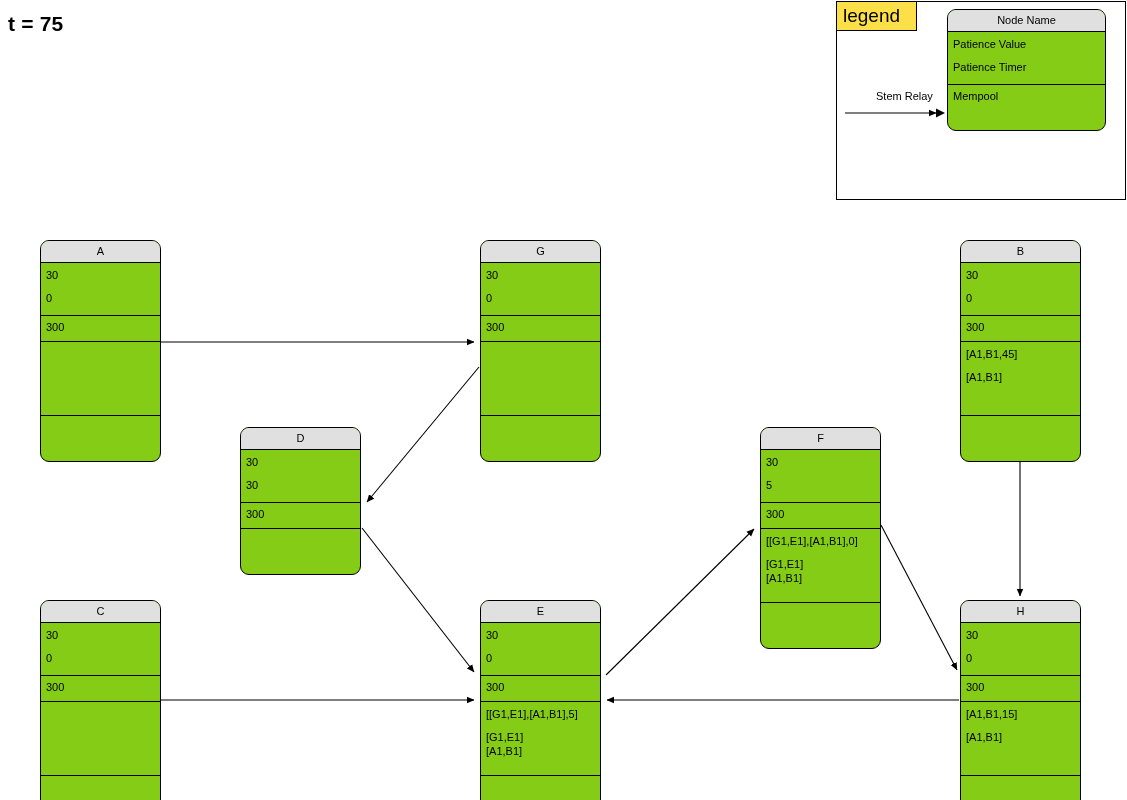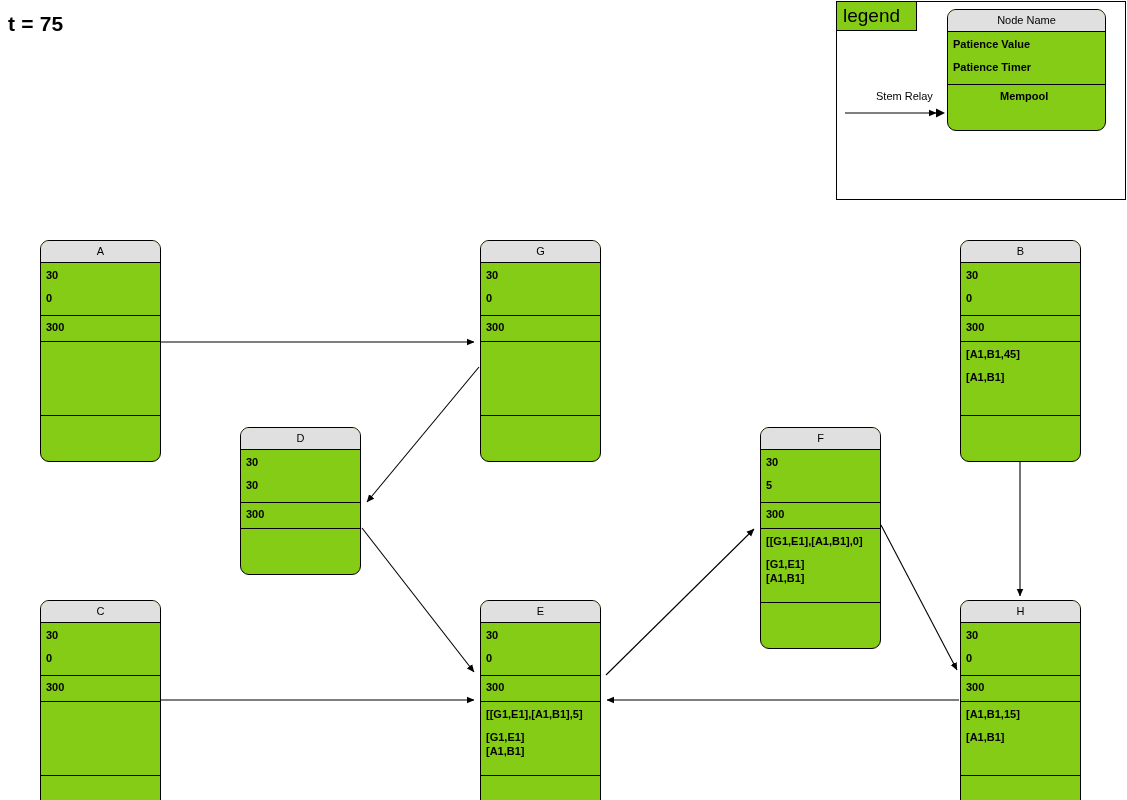"legend" .legend-tab { background: #84cc16 -> #fde047 }
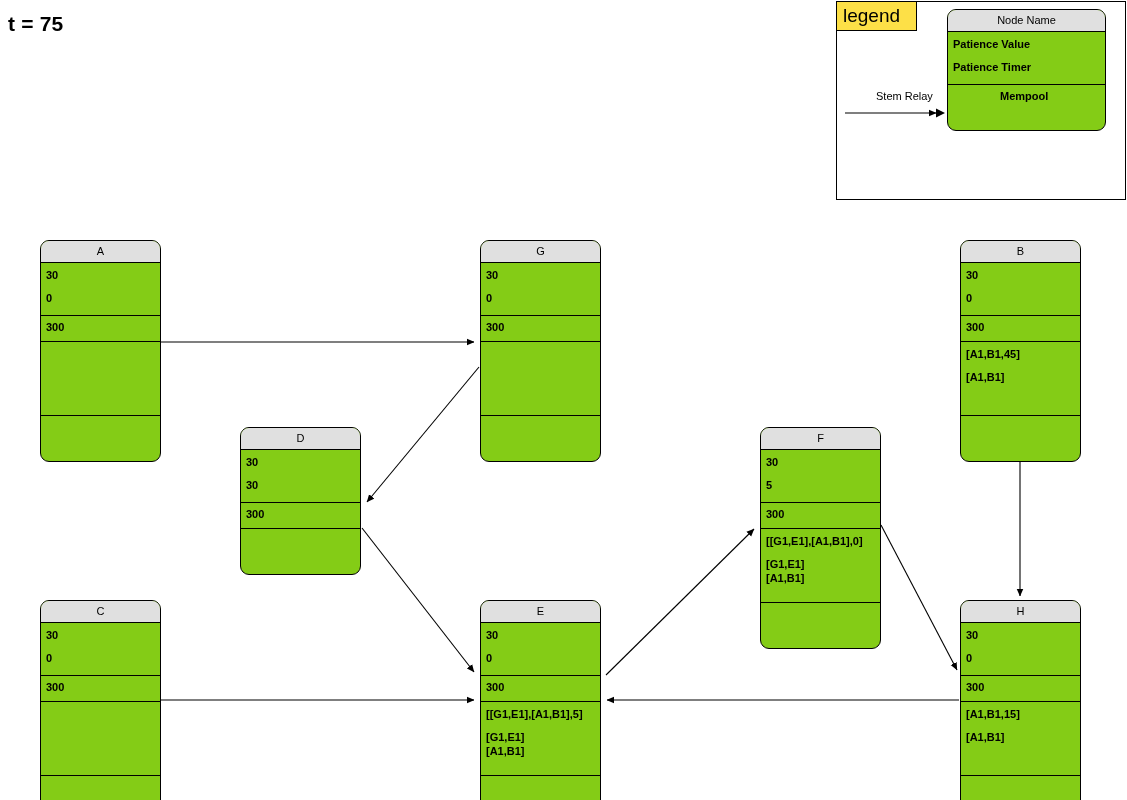"Patience Value" .node-sec { font-weight: bold -> none }
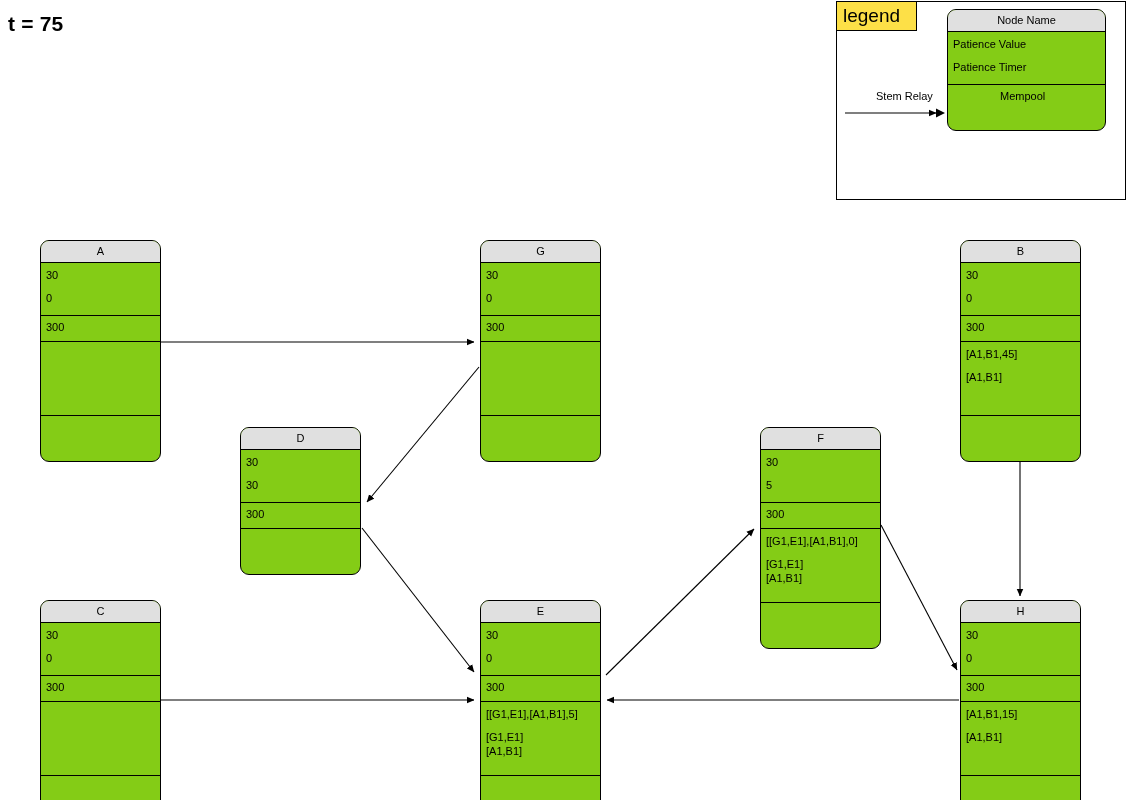"Mempool" .node-sec.last { margin-left: 47px -> none }
